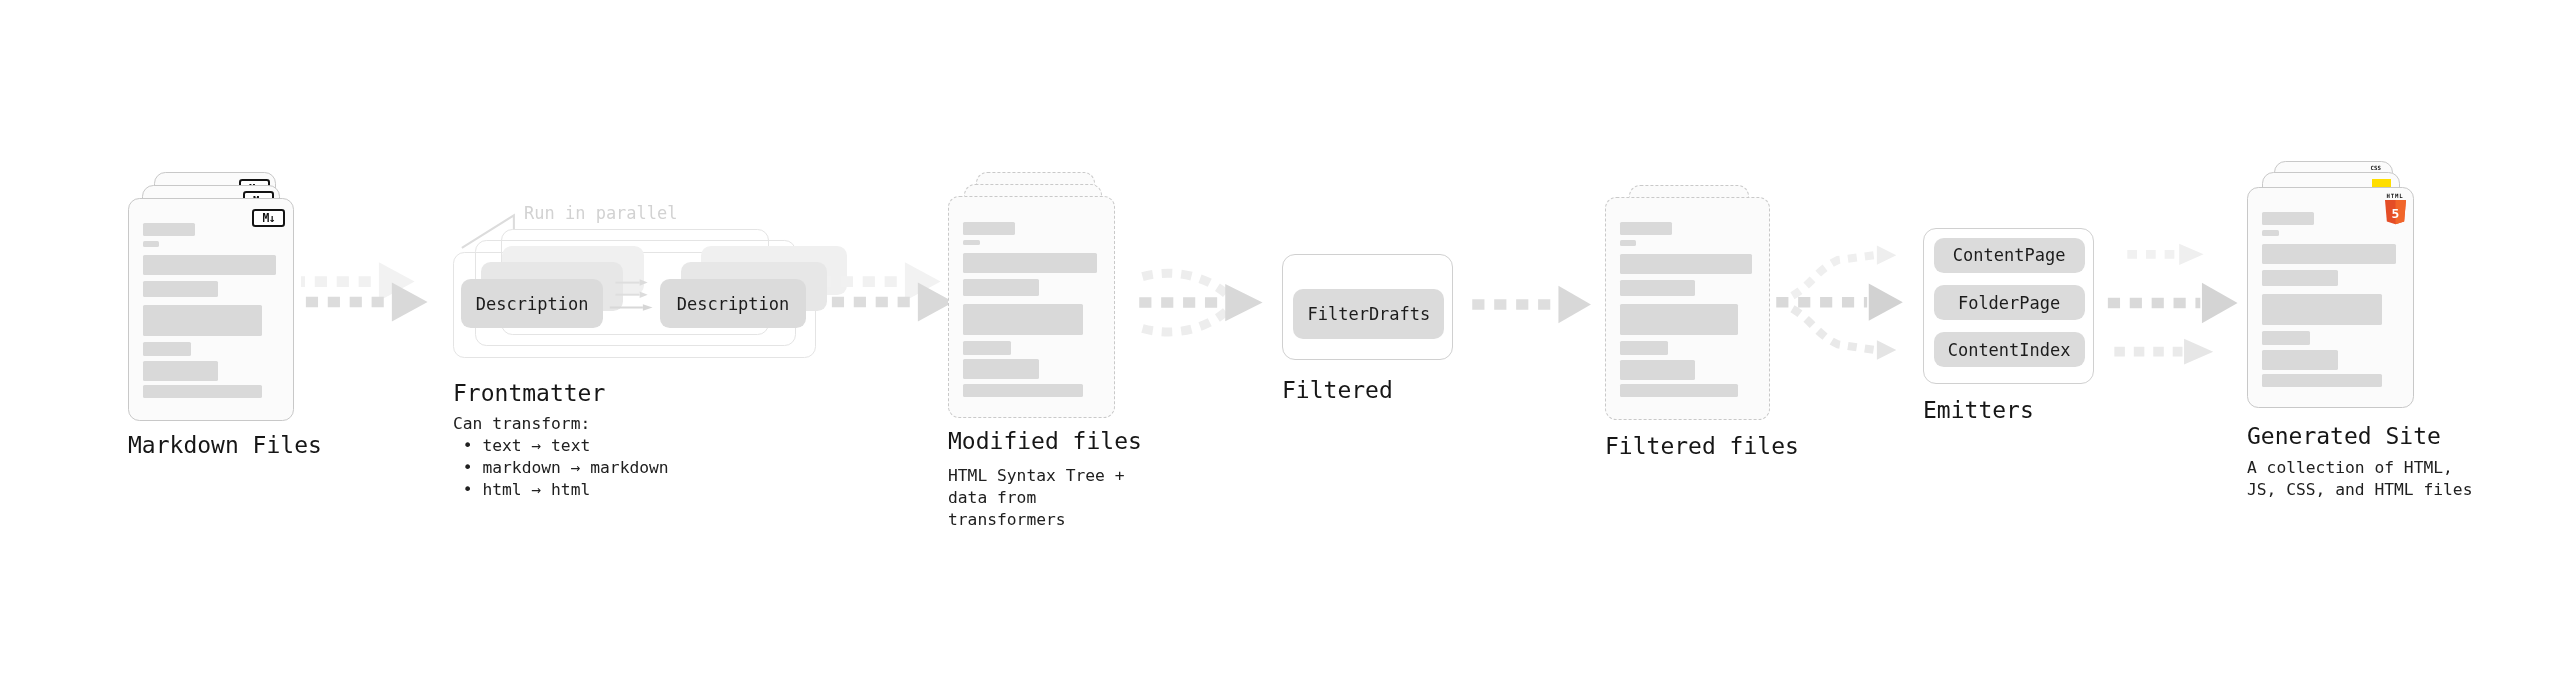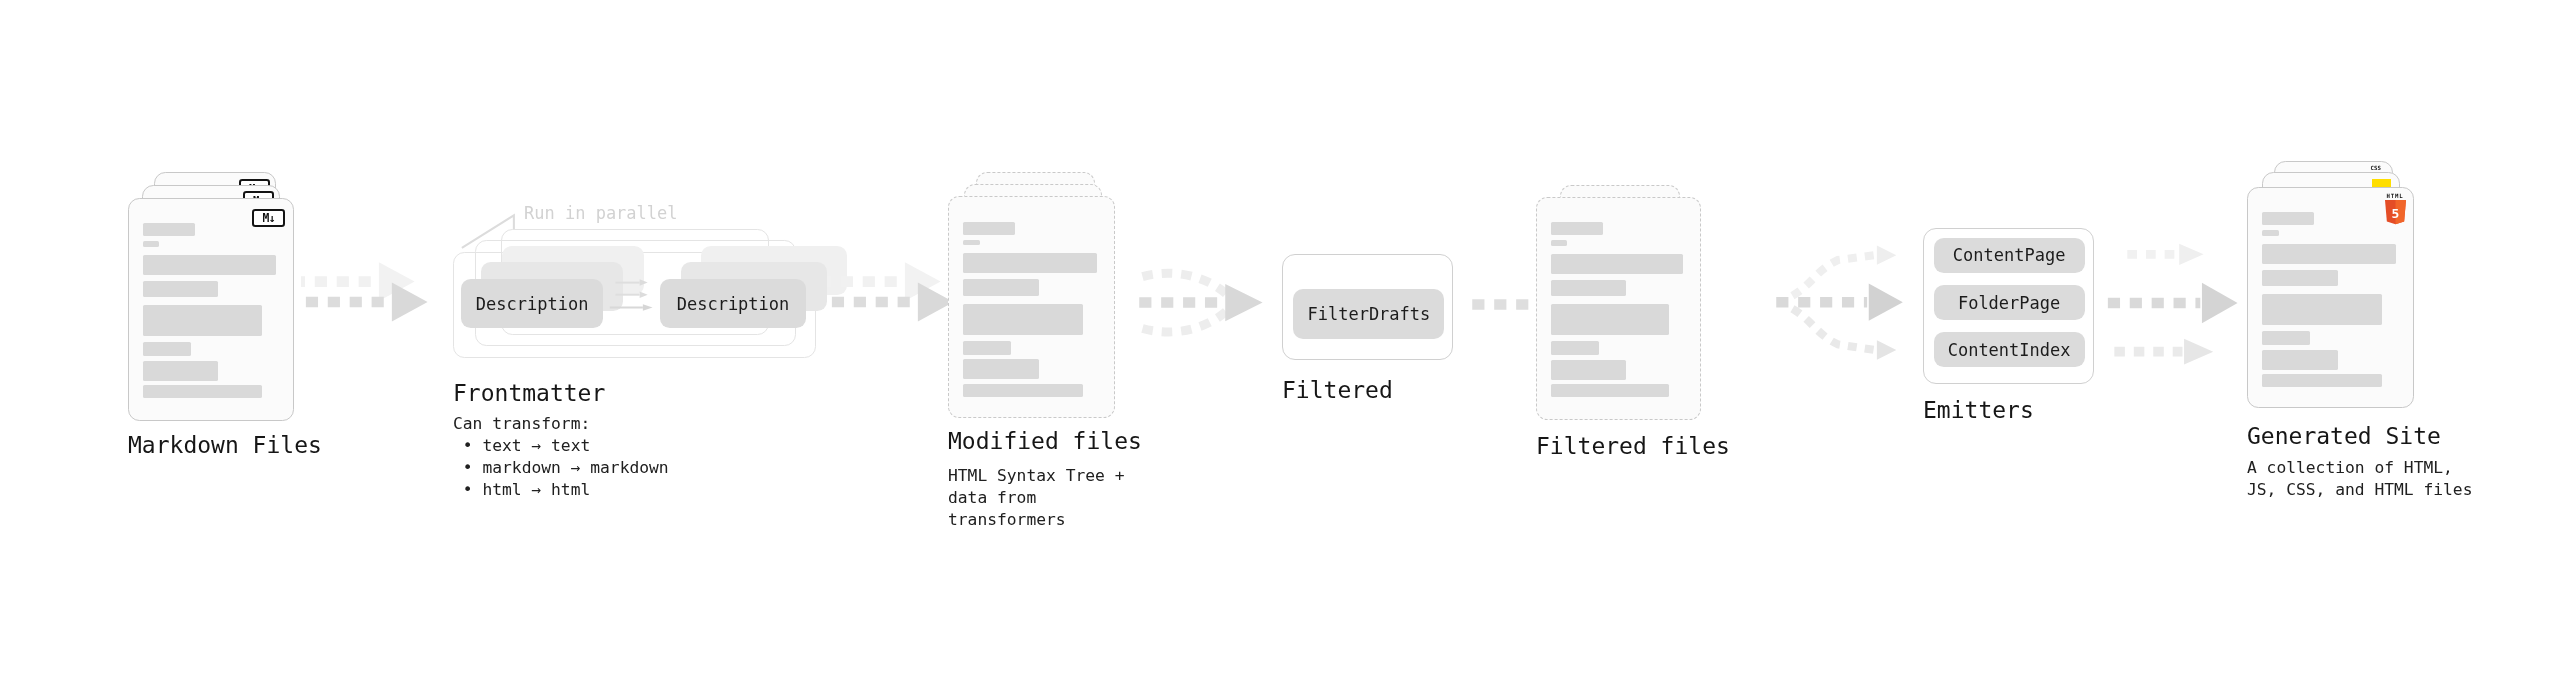"Filtered files" div.group { left: 1536px -> 1605px }
